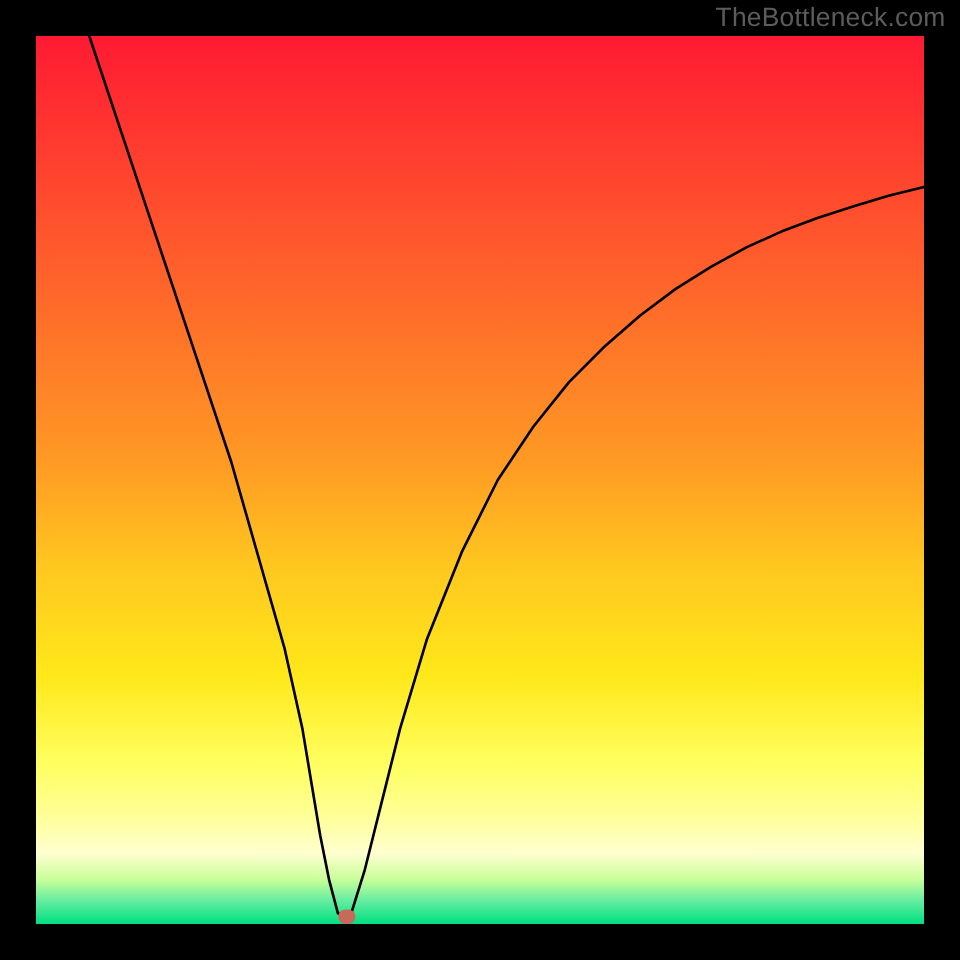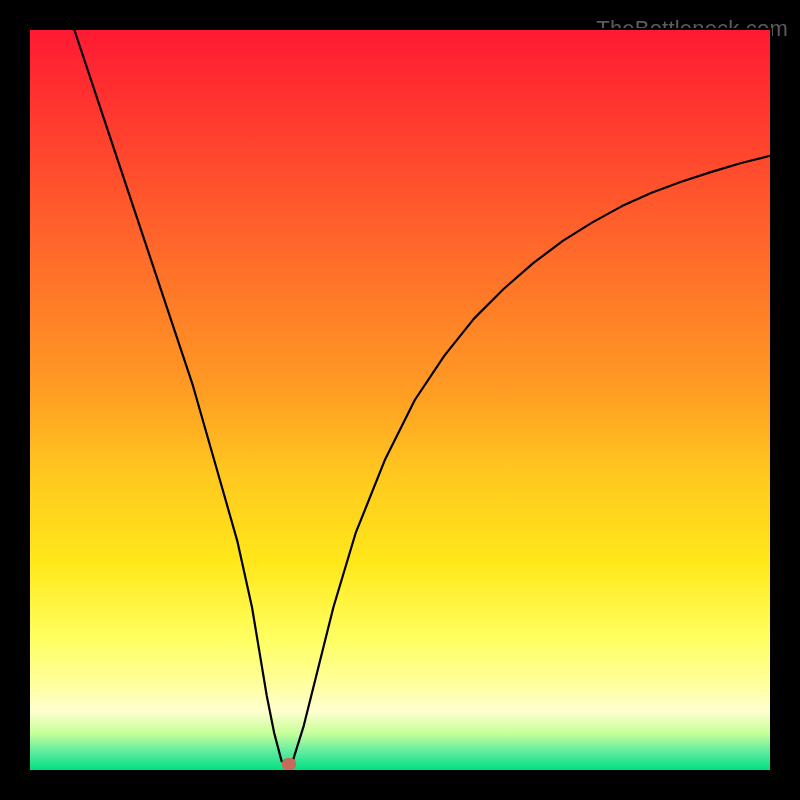"TheBottleneck.com" .watermark { top: 16px -> 2px }
